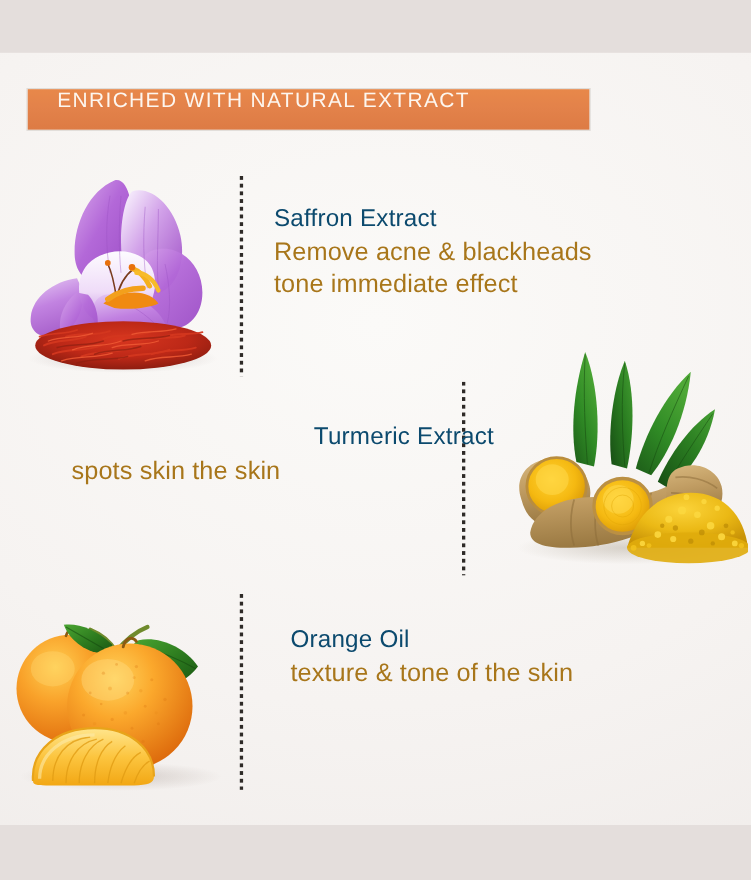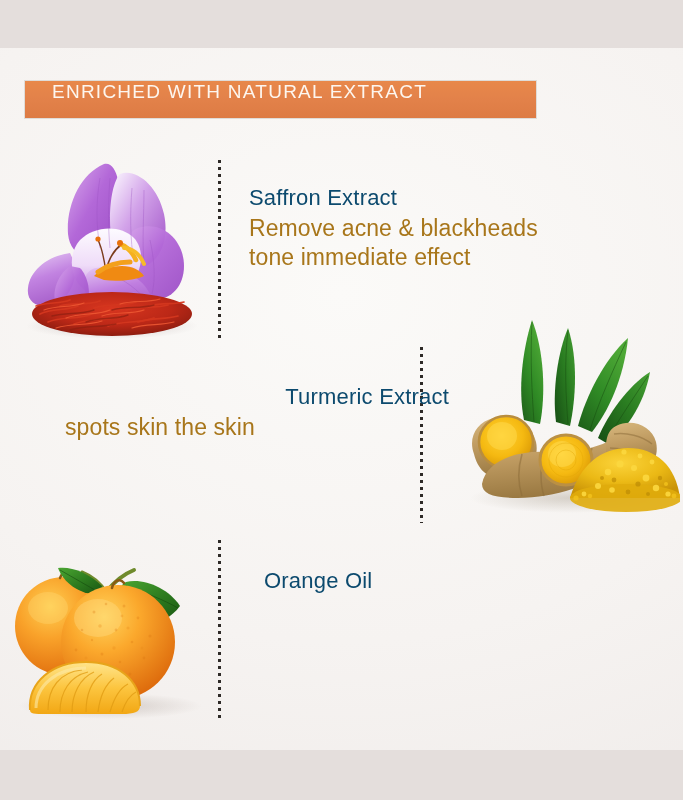"texture & tone of the" p { html: none -> <p>texture &amp; tone of the skin</p> }
